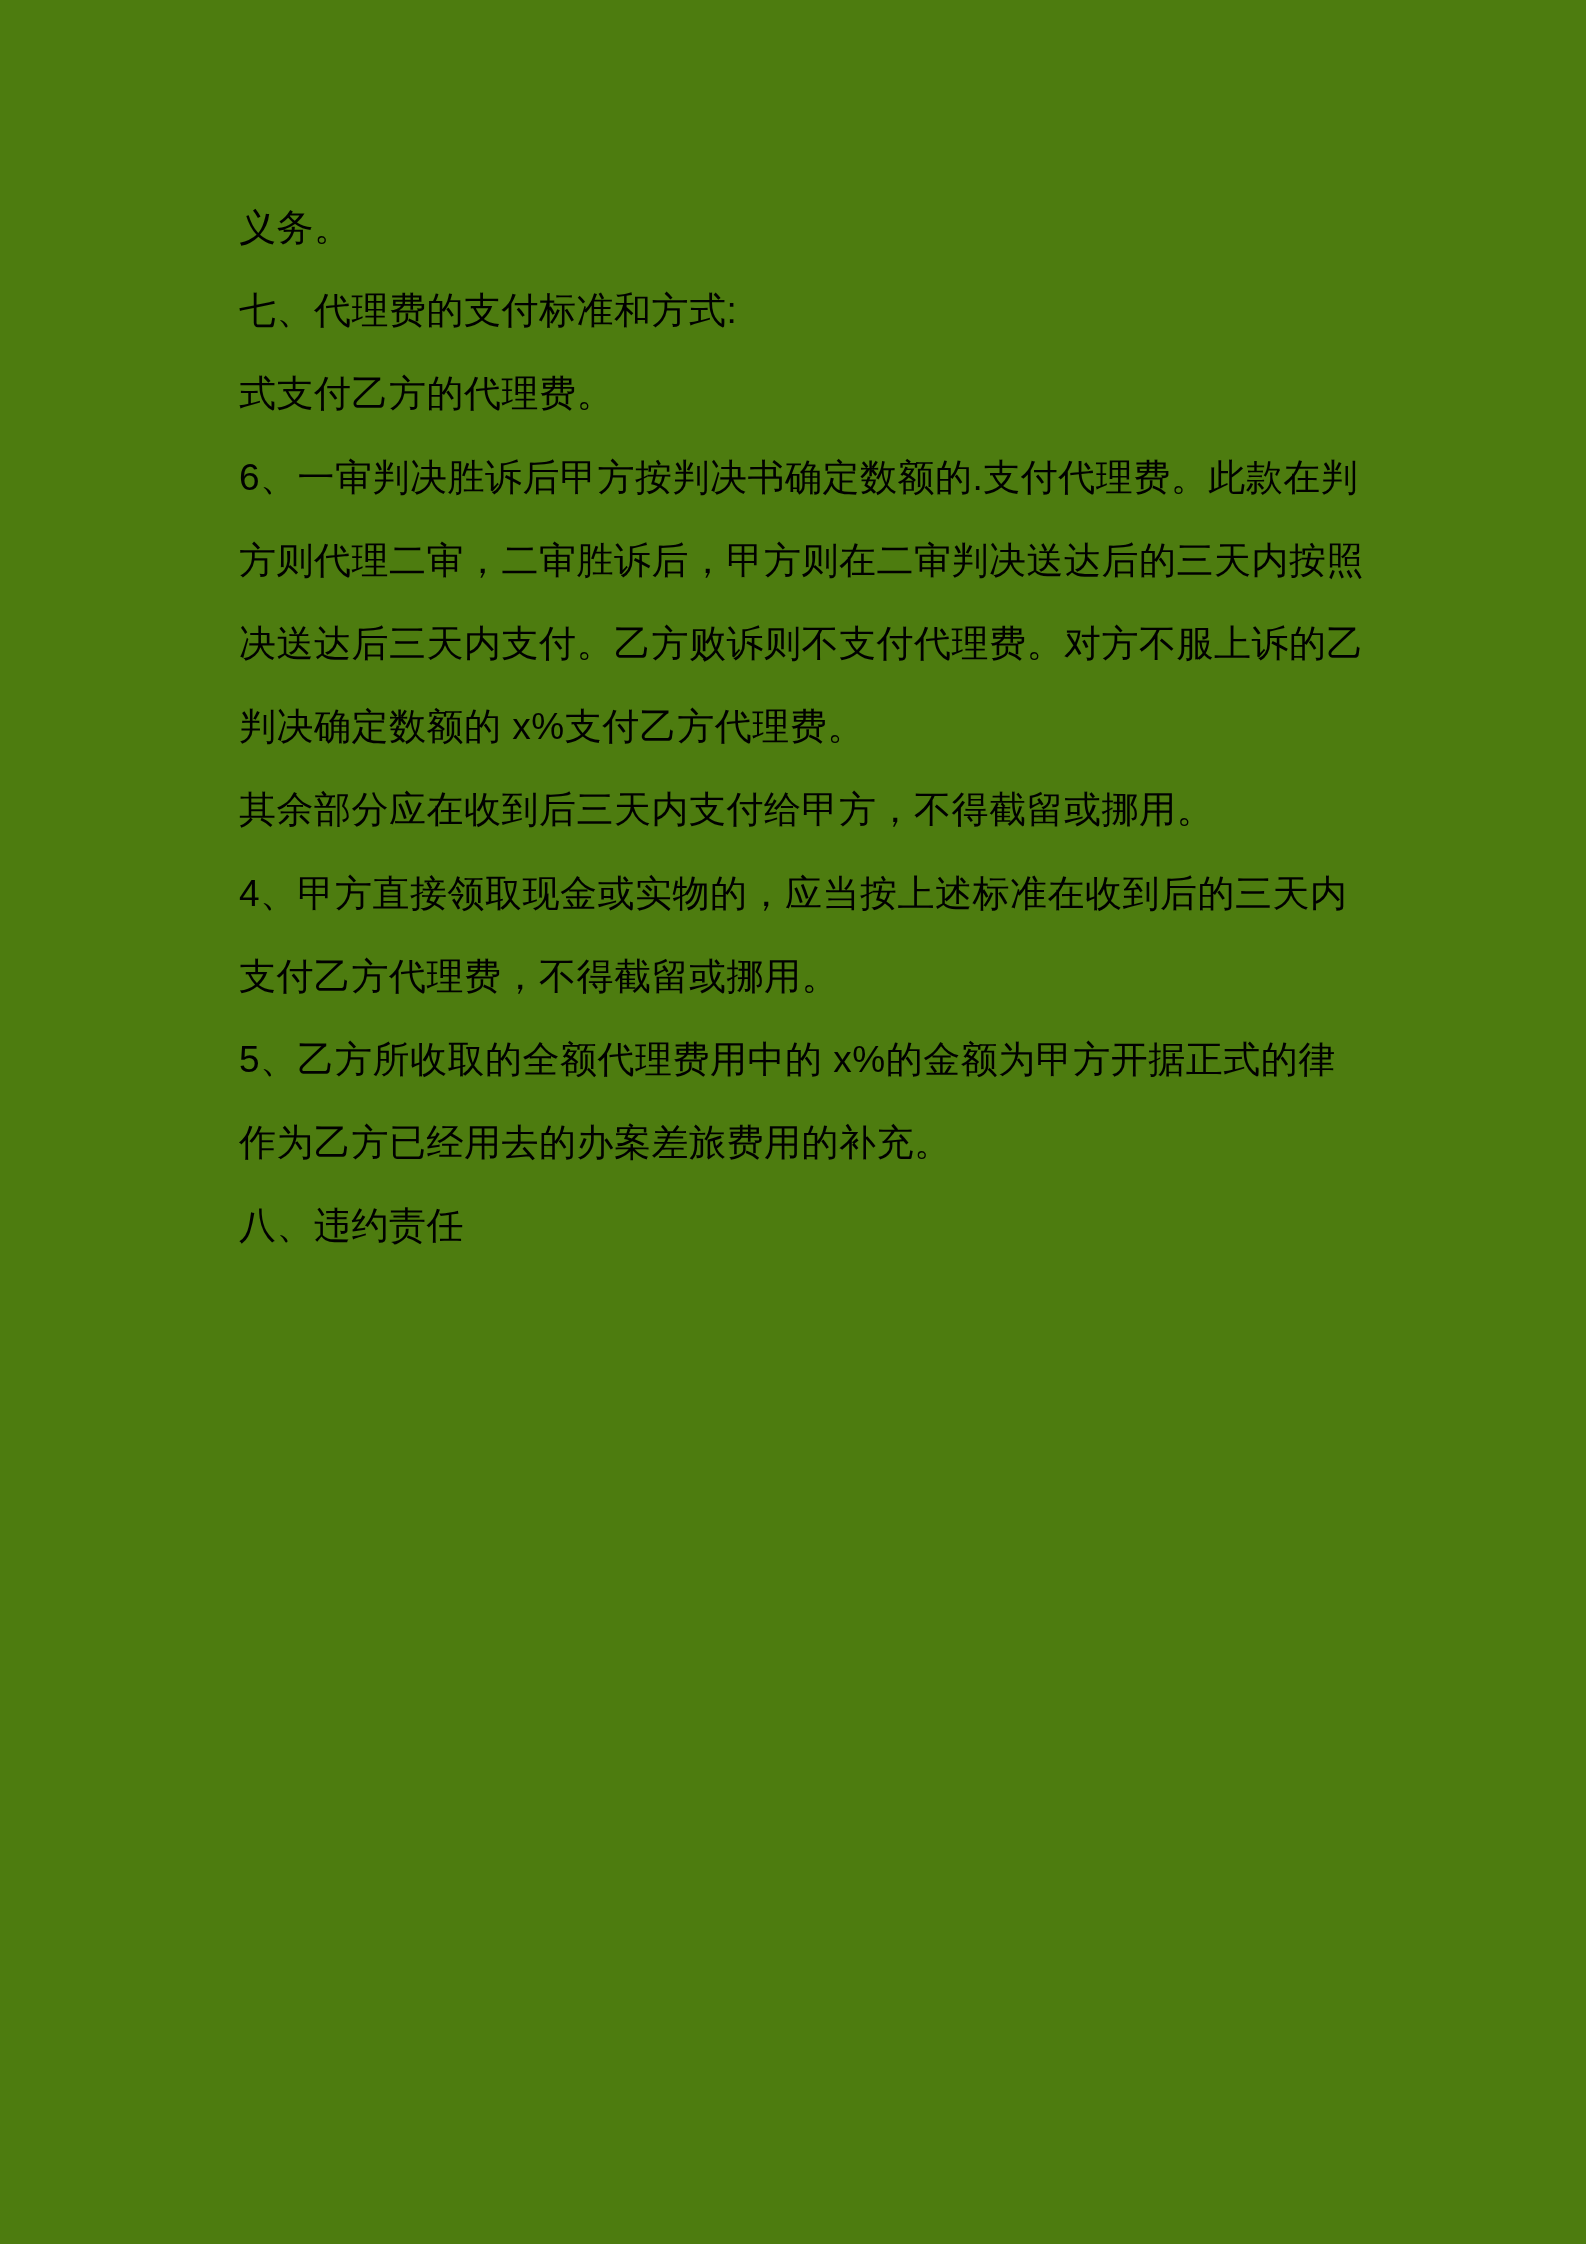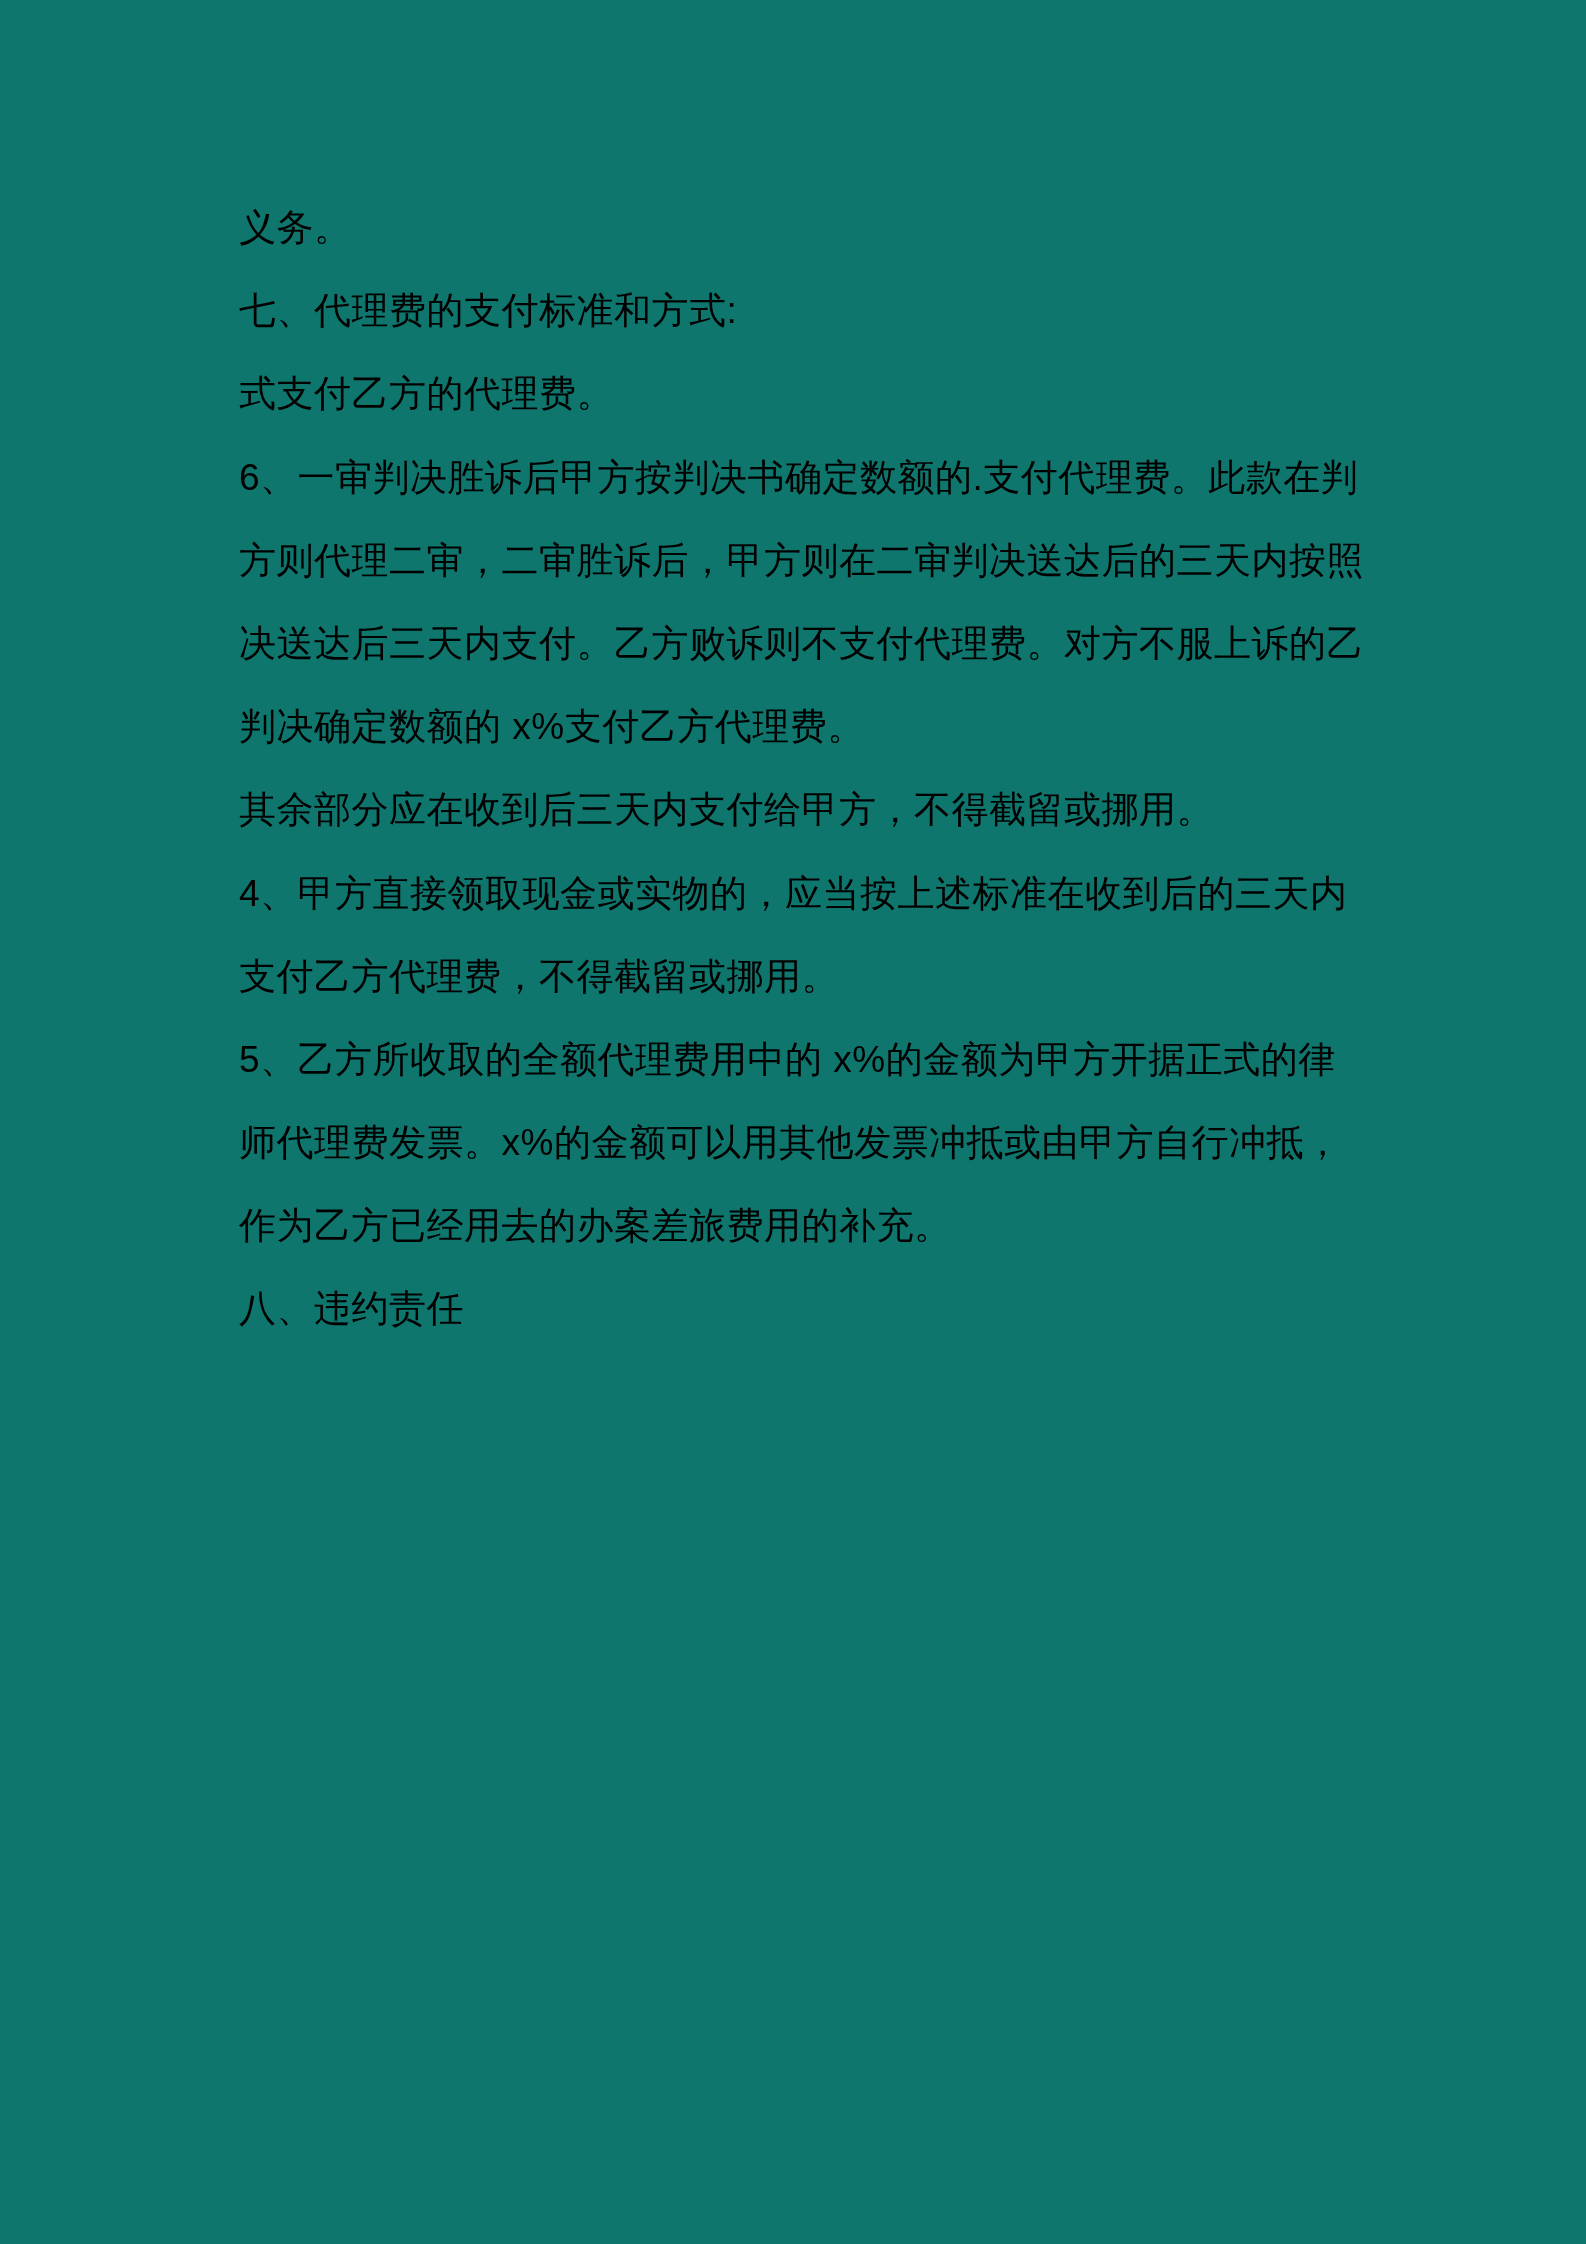"义务。" .page { background: #0f766e -> #4d7c0f }
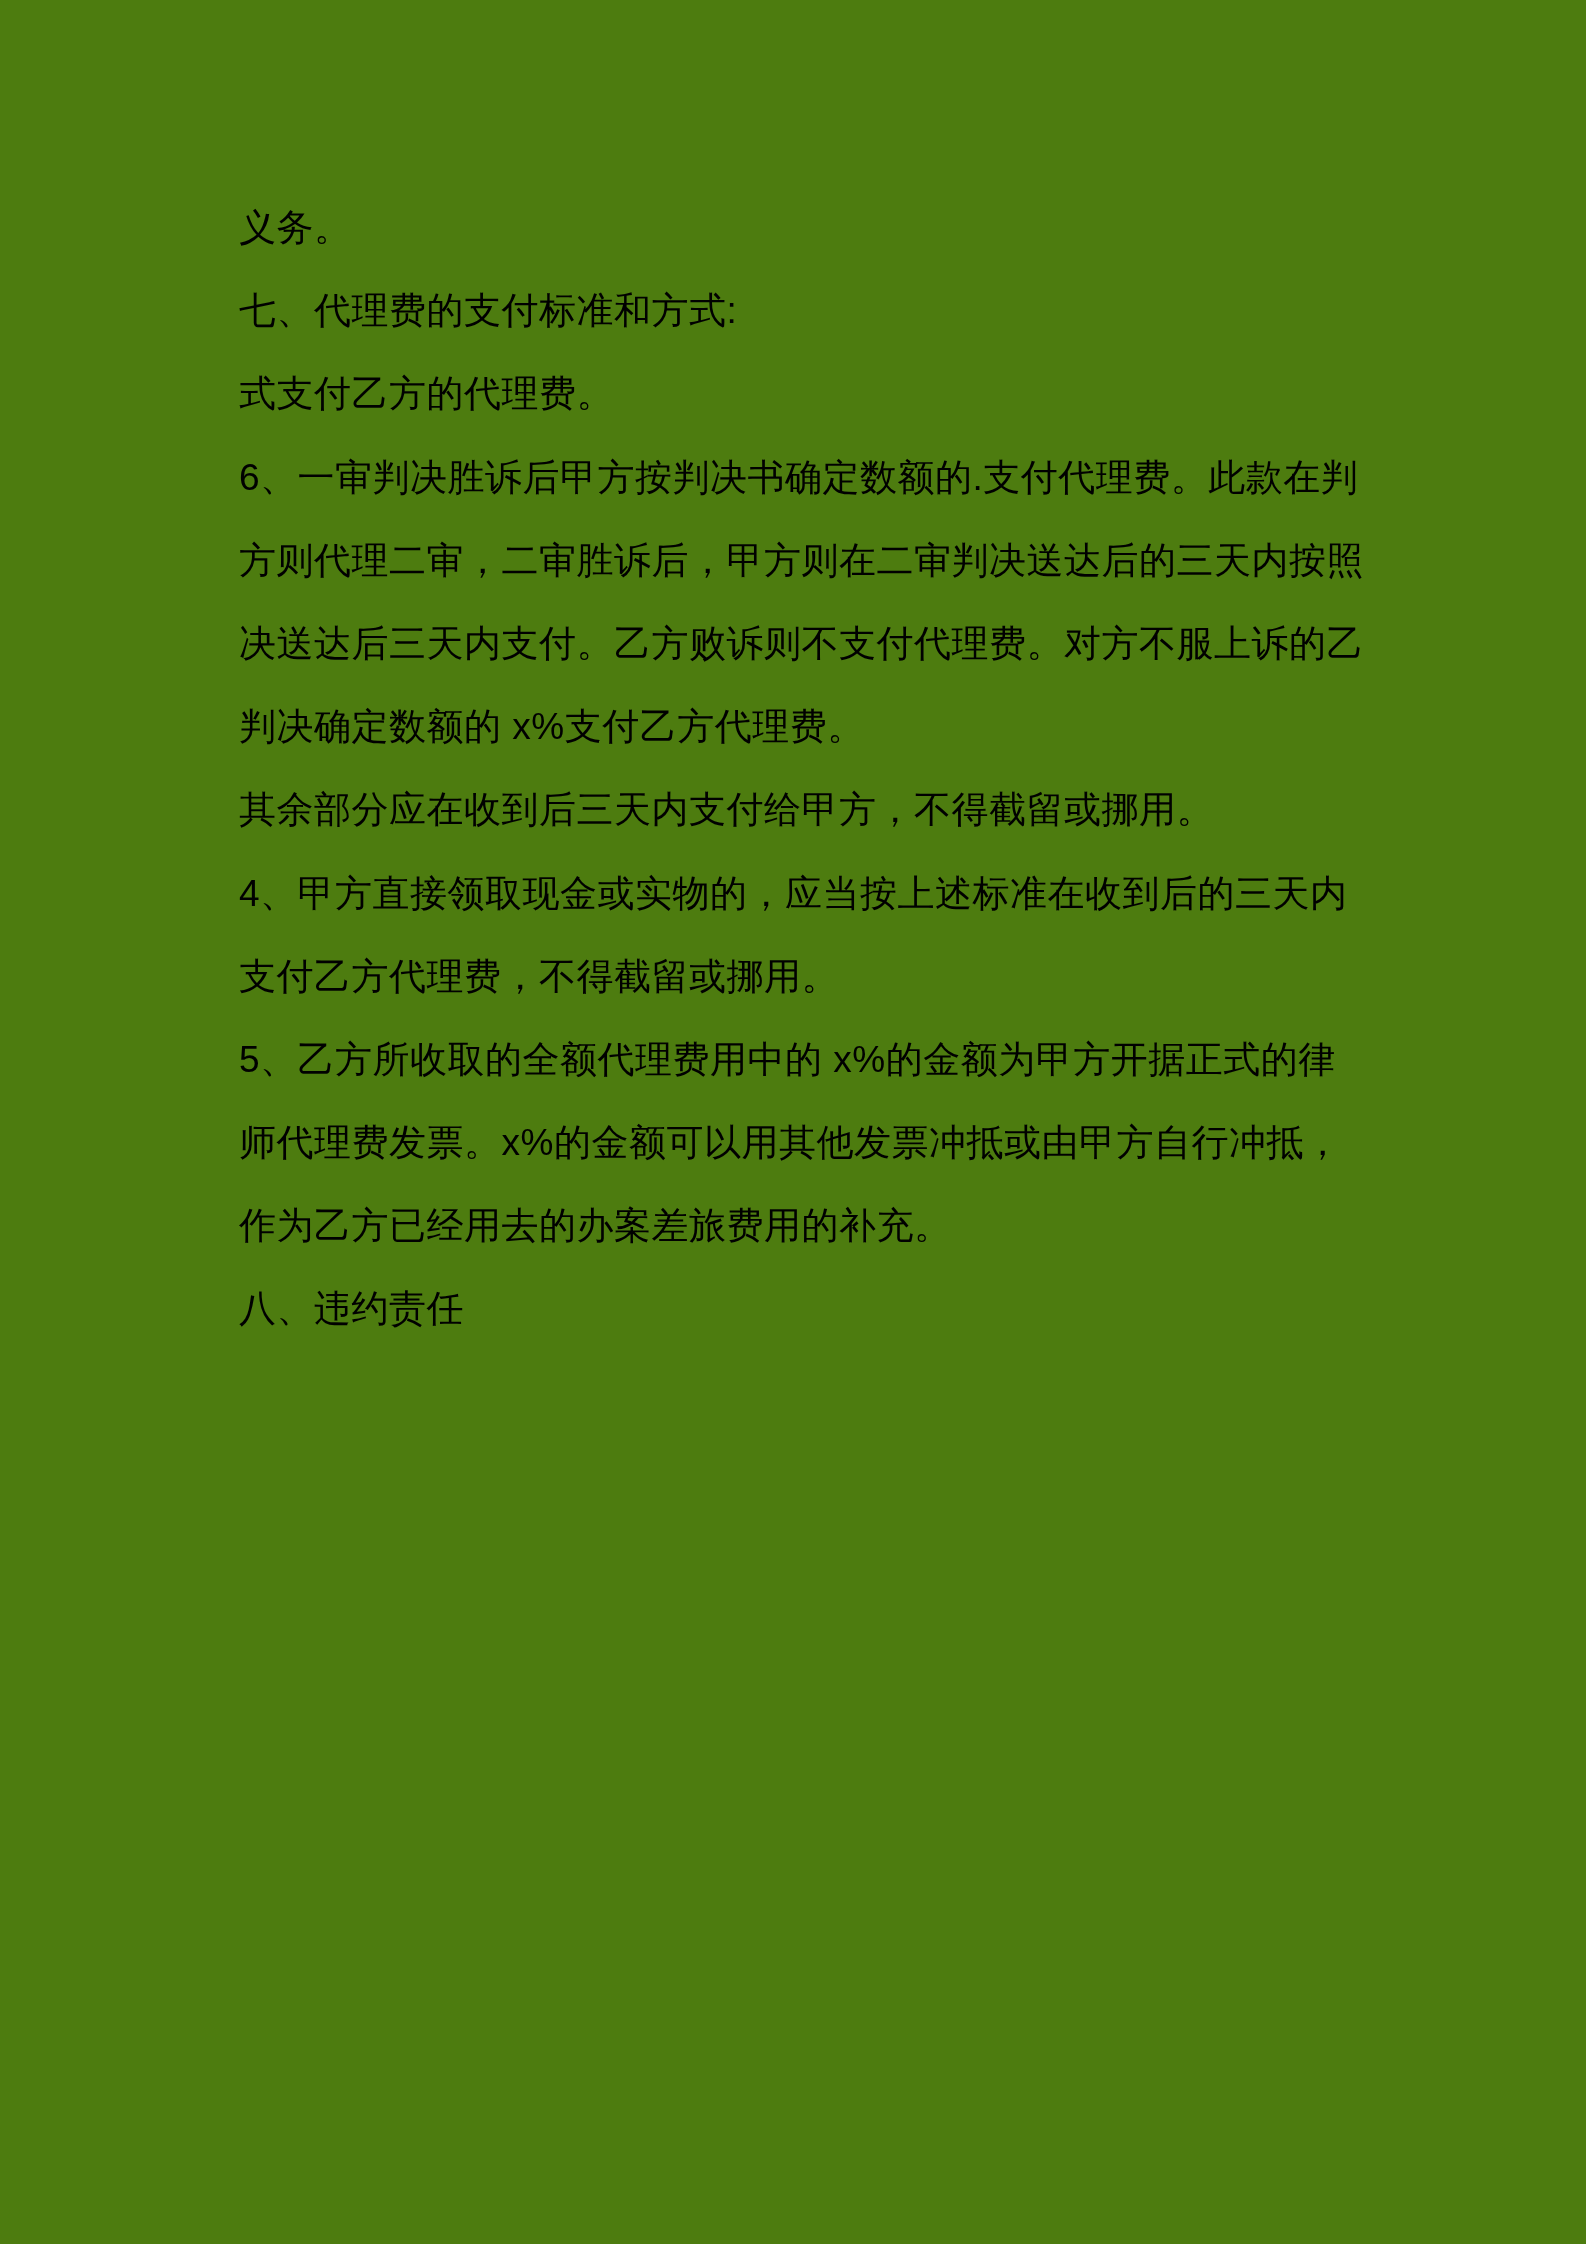"师代理费发票。x%的金额可以用其他发票冲抵或由甲方自行冲抵，" div.line { html: <div>师代理费发票。x%的金额可以用其他发票冲抵或由甲方自行冲抵，</div> -> none }
